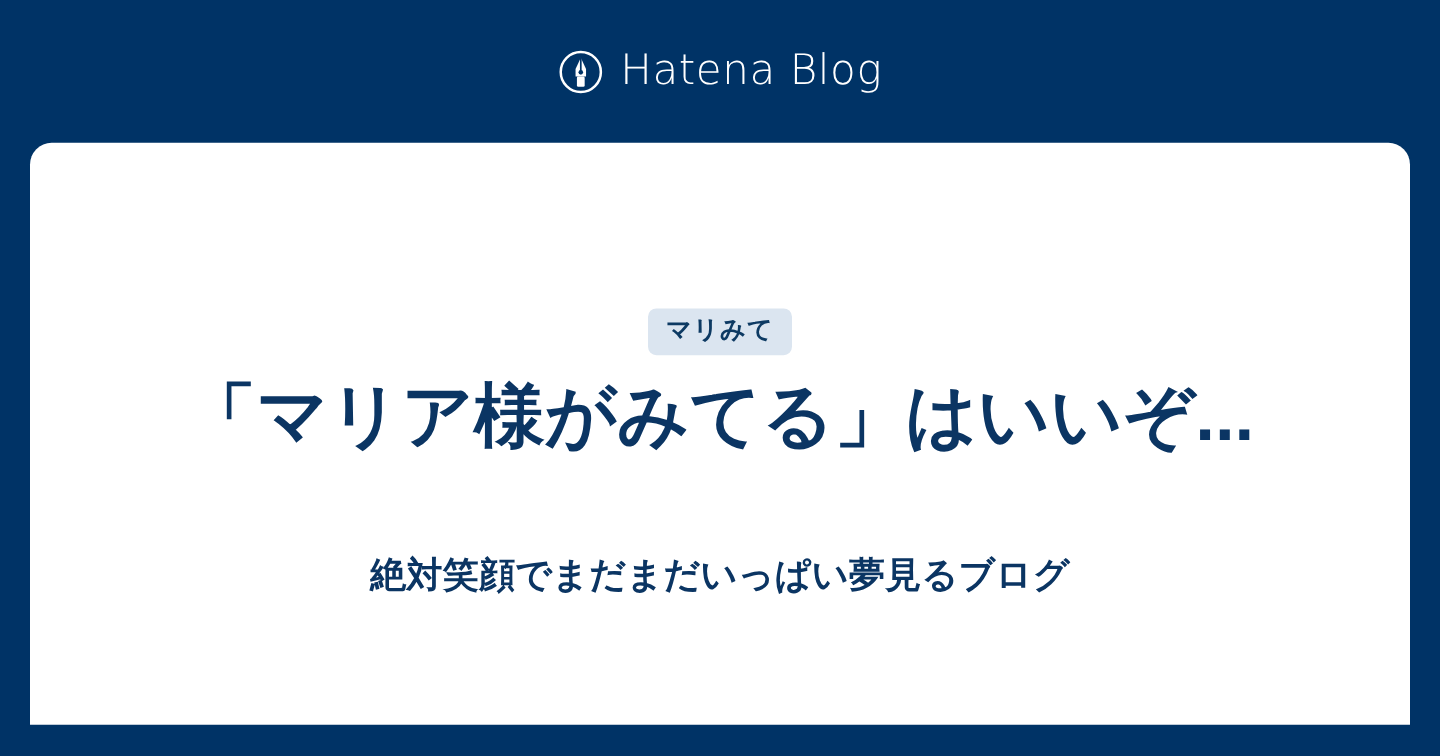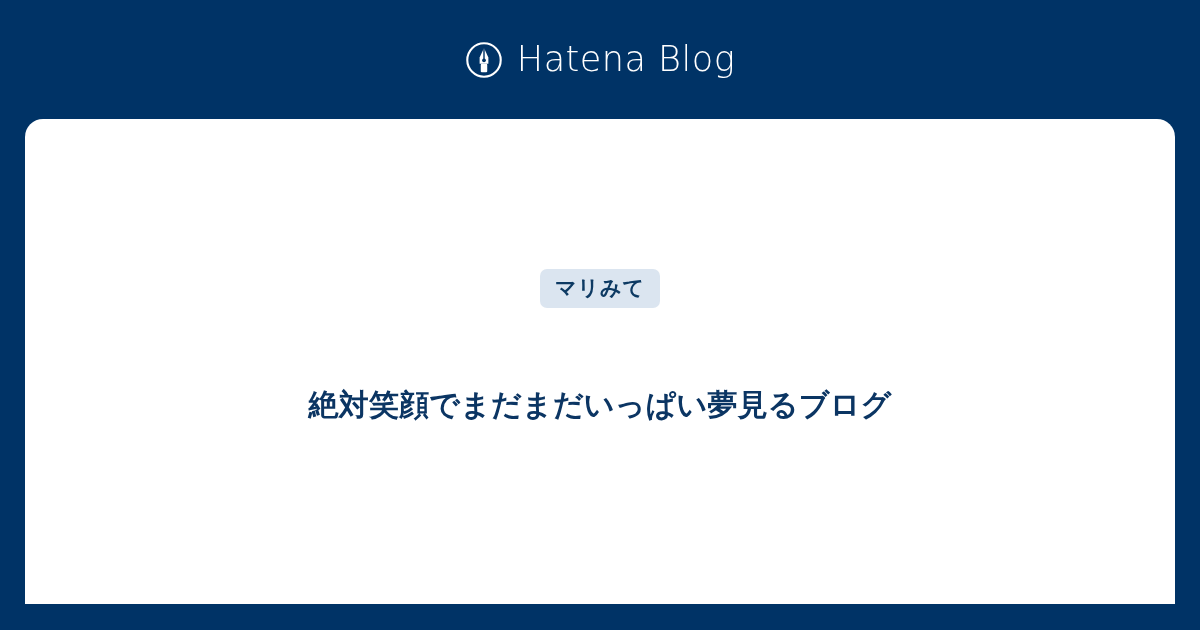"マリみて" .card-inner { padding: 12px 60px -> 0 60px }
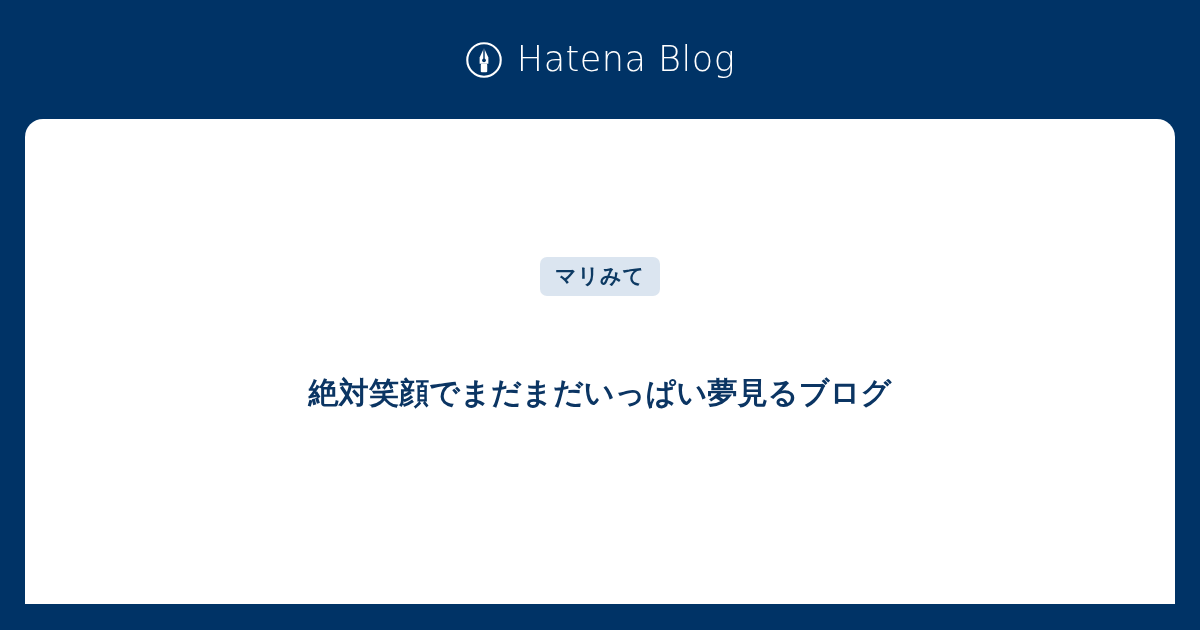"「マリア様がみてる」はいいぞ..." h1.entry-title { html: none -> <h1>「マリア様がみてる」はいいぞ...</h1> }
